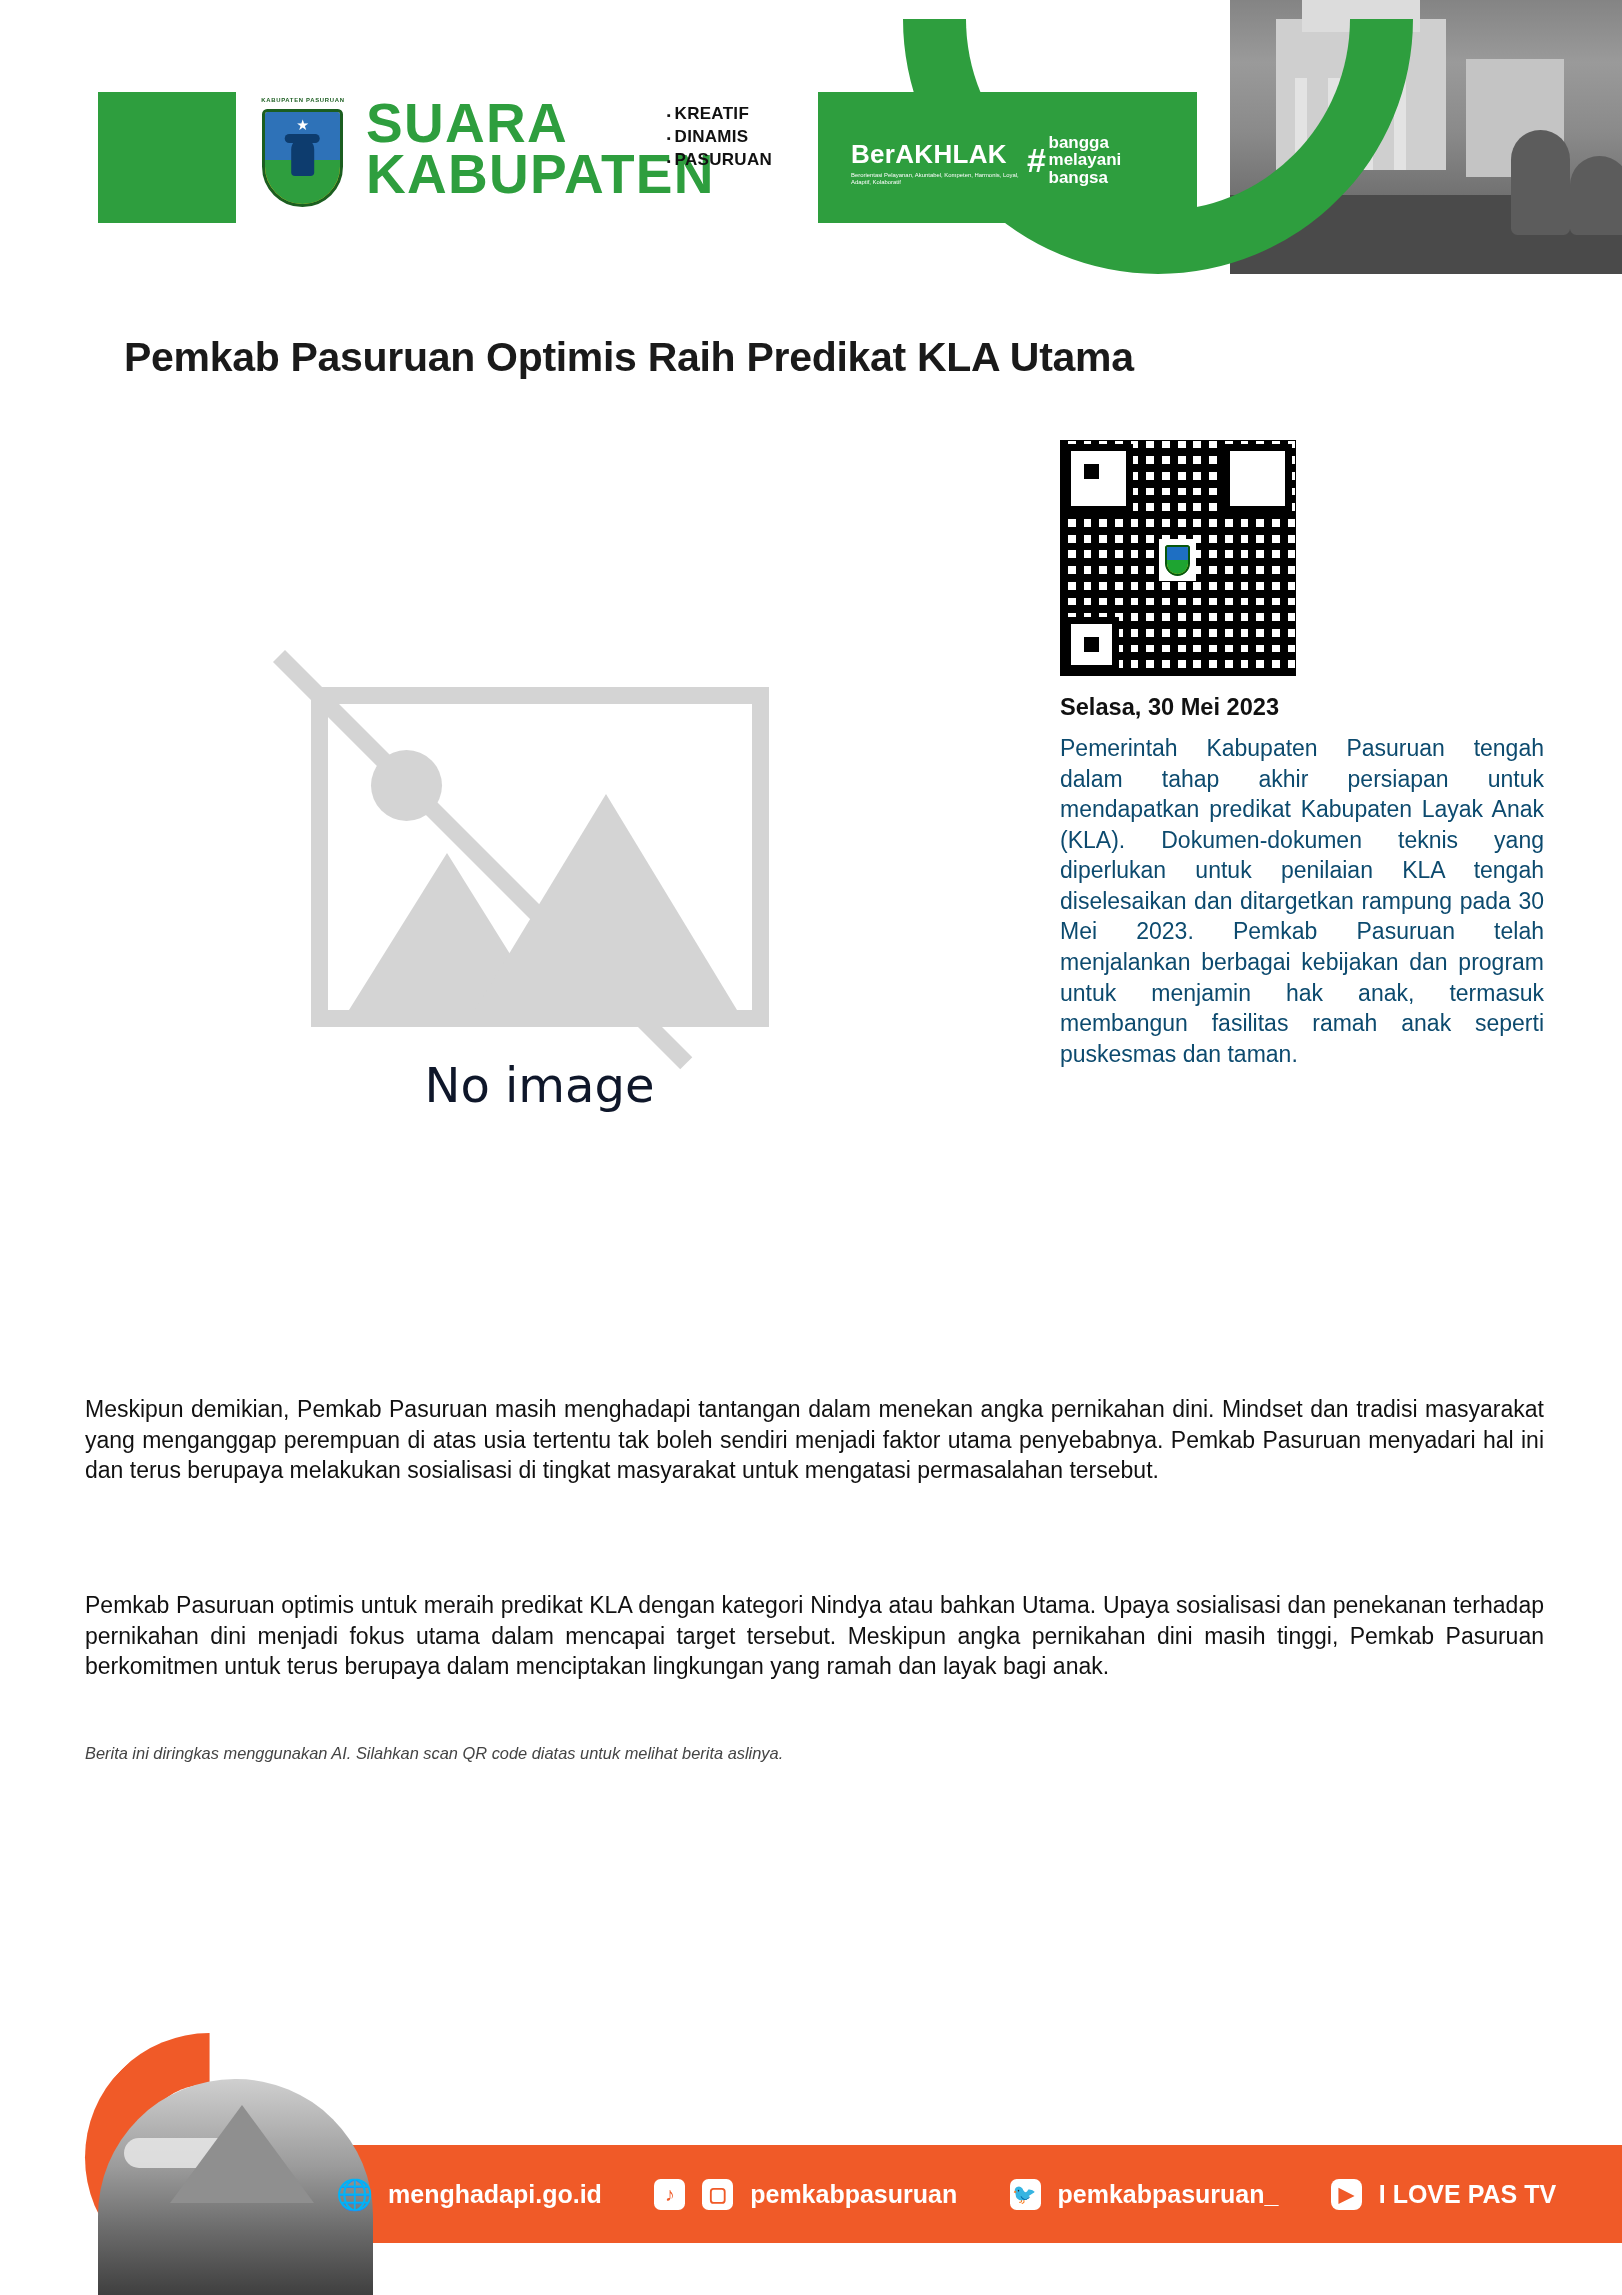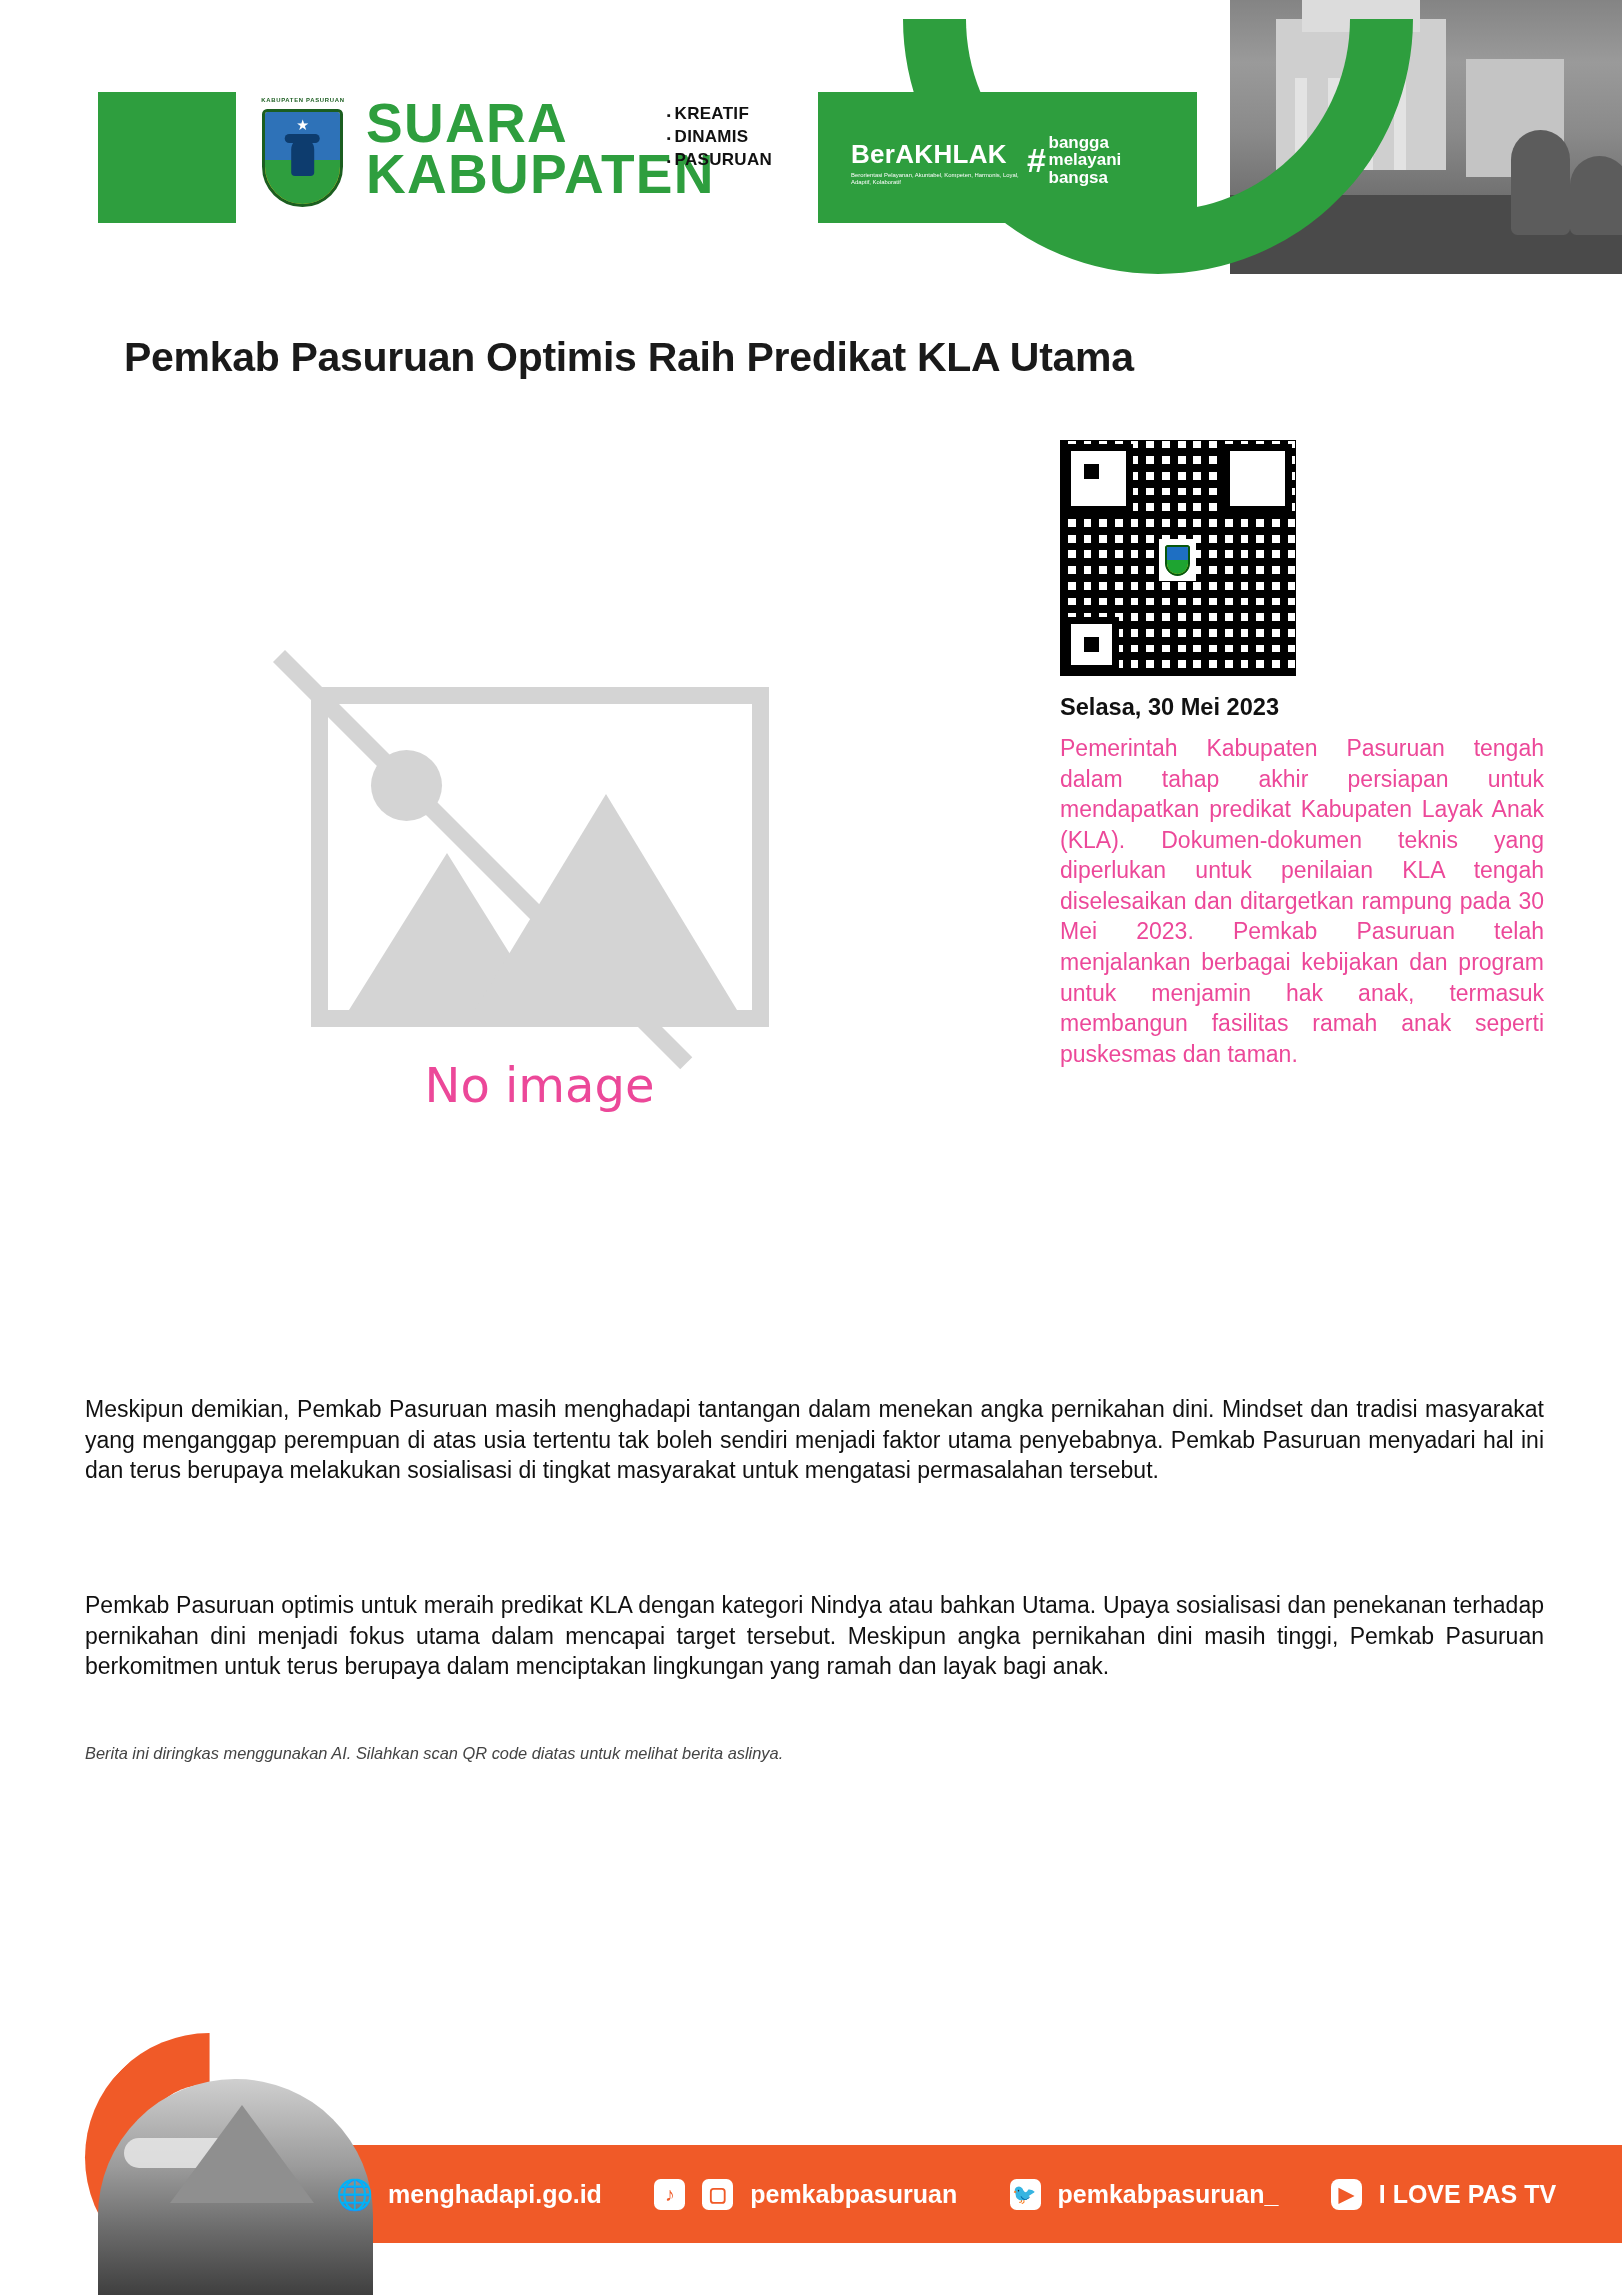"Pemerintah Kabupaten Pasuruan tengah" .col-right { color: #ec4899 -> #0c4a6e }
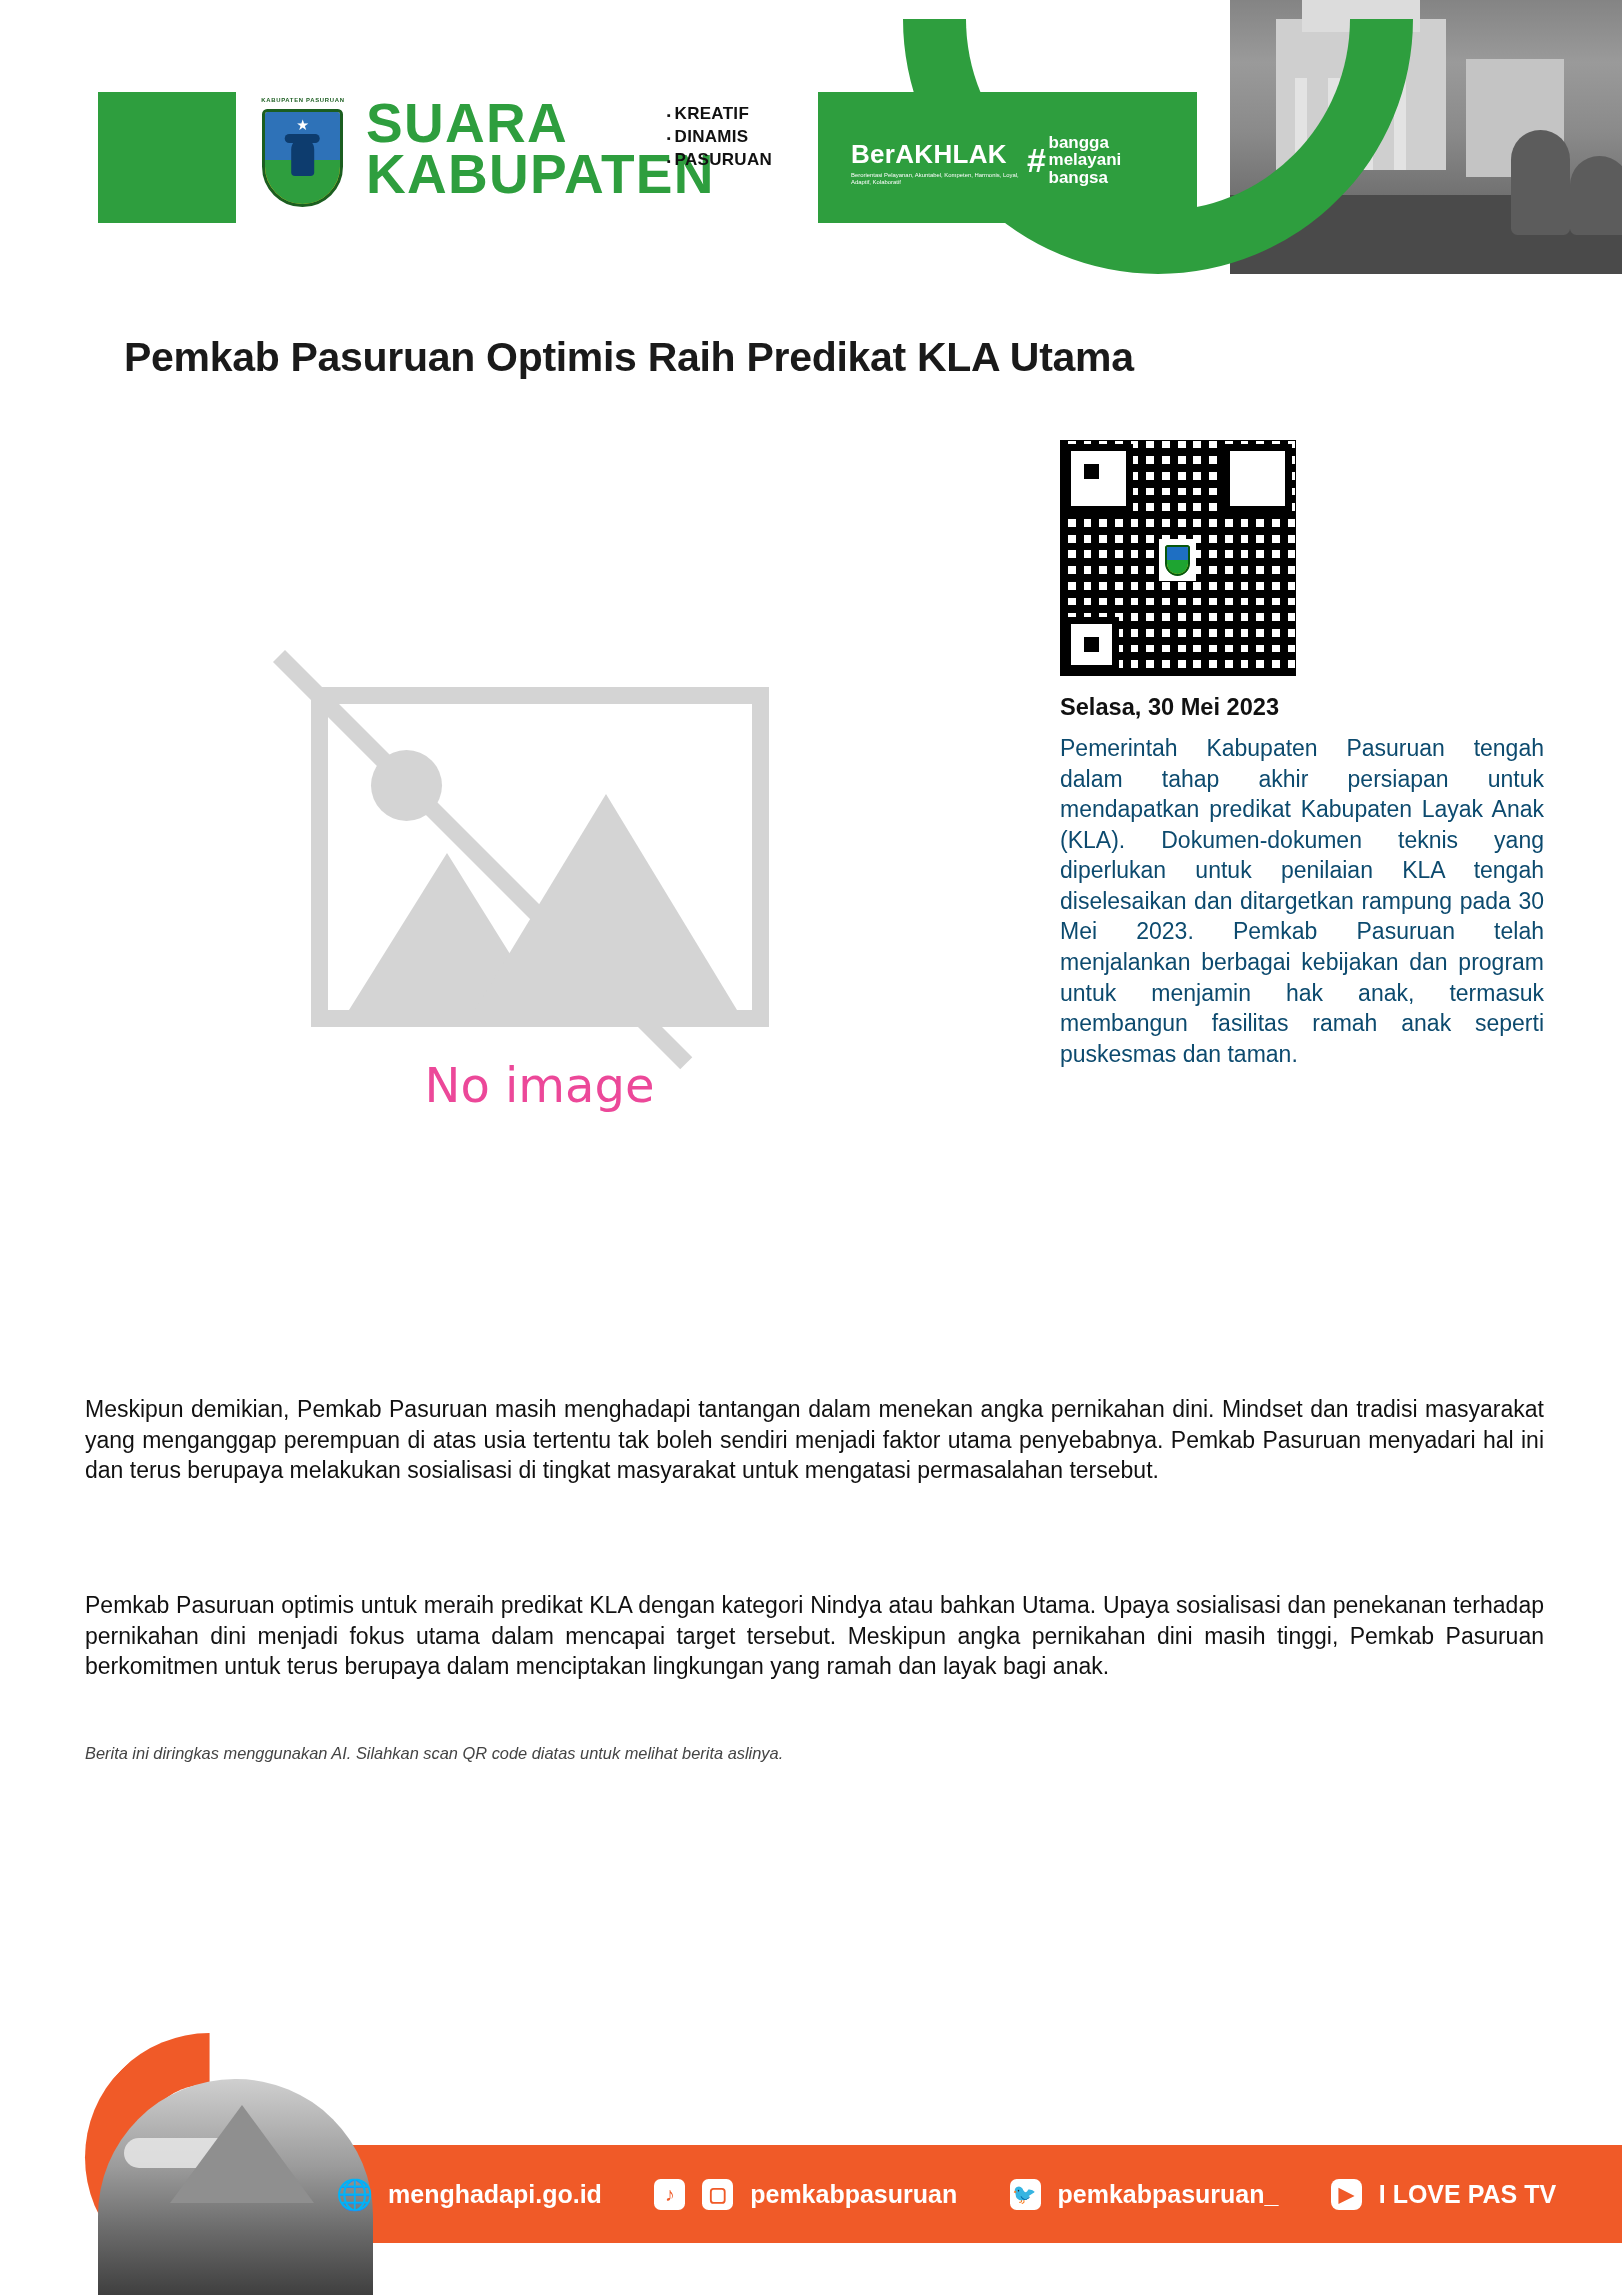"No image" .img-ph .noimg { color: #ec4899 -> #0f172a }
